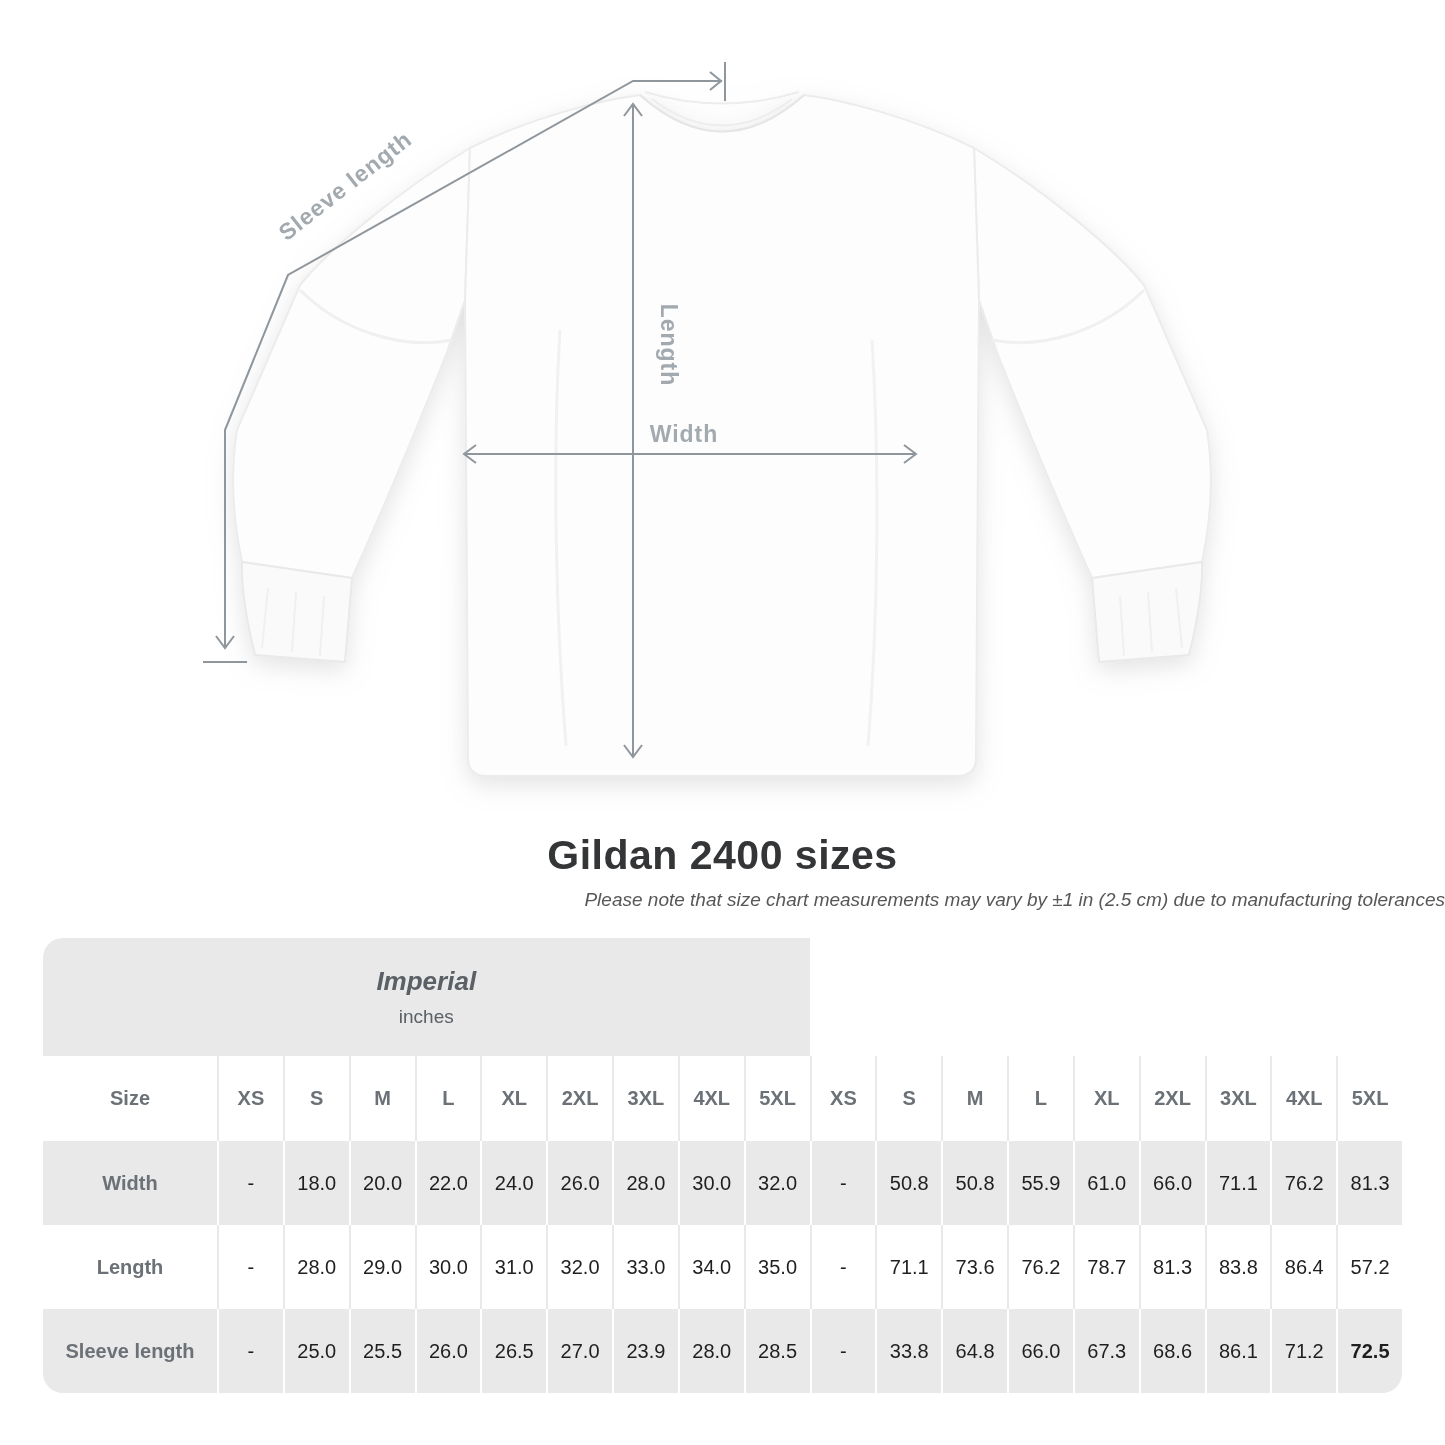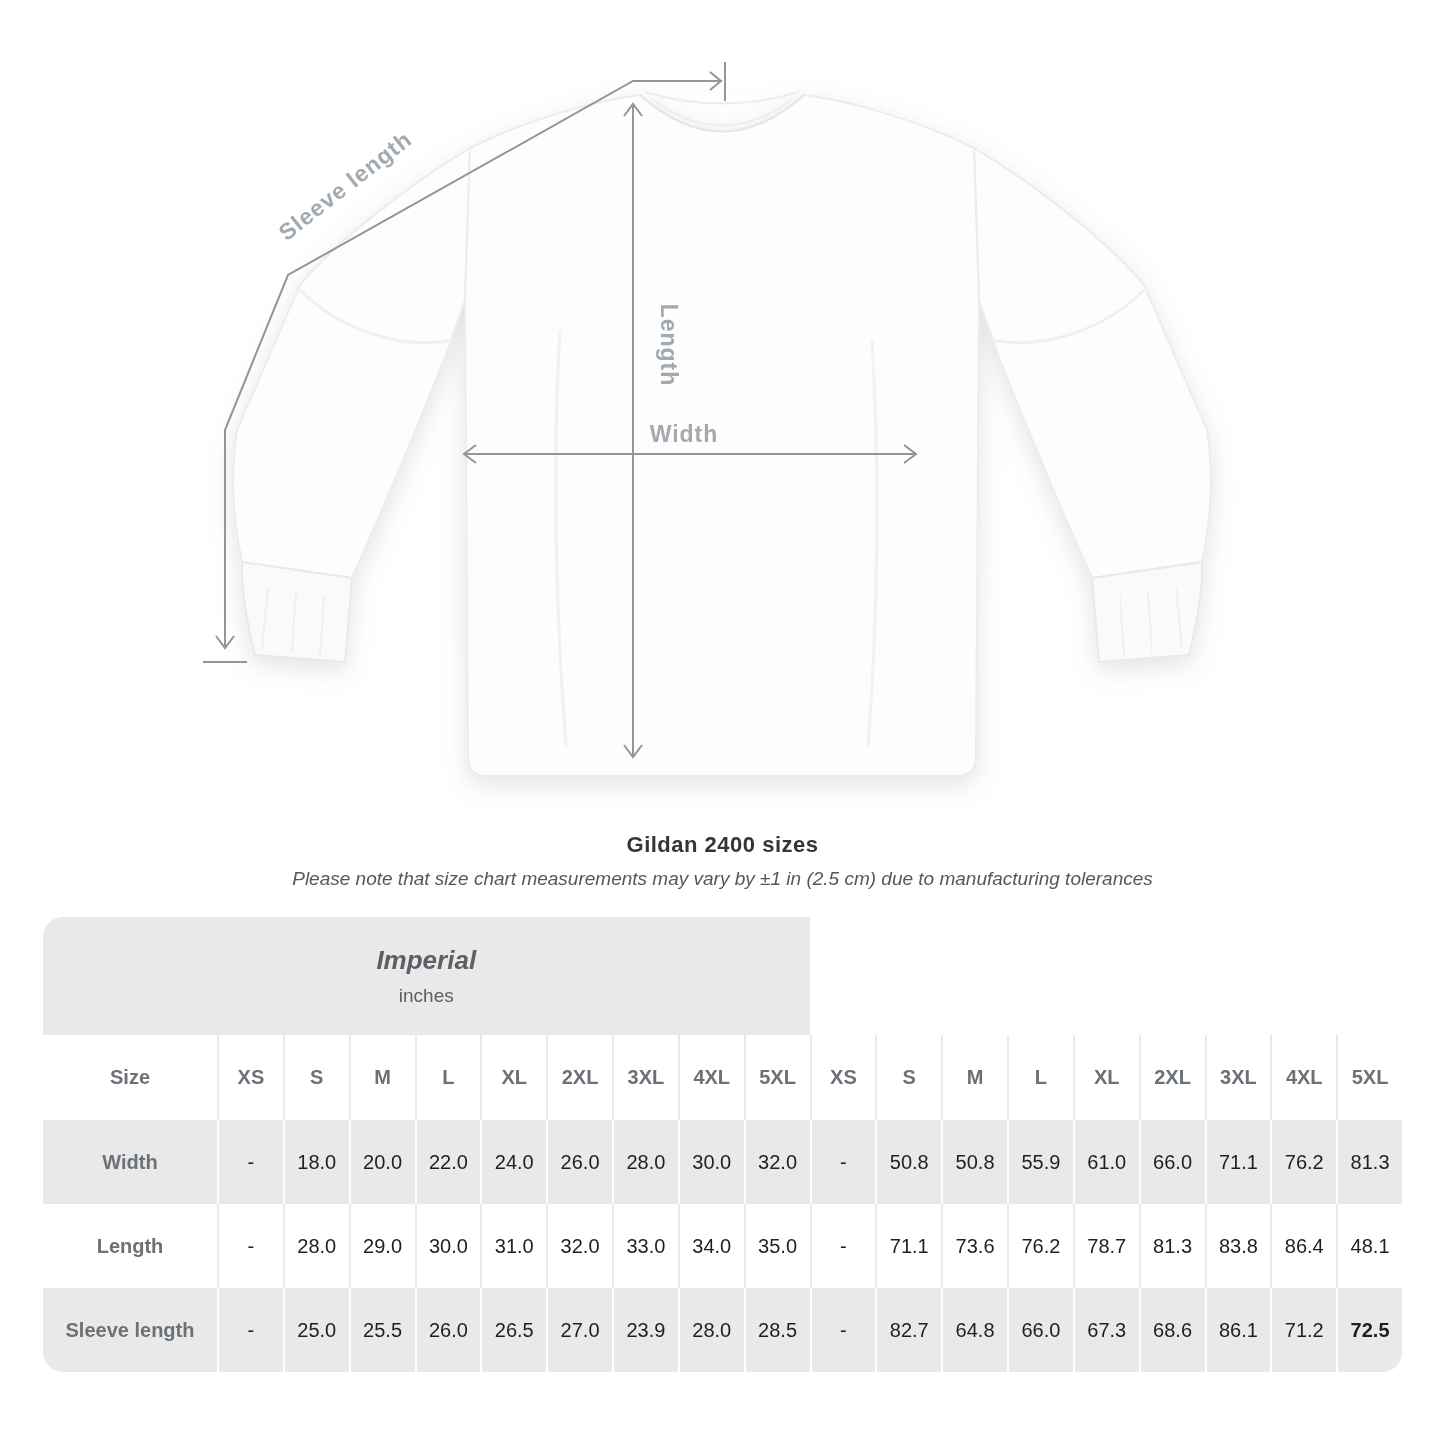"Gildan 2400 sizes" .page-title { font-size: 22px -> 41px }
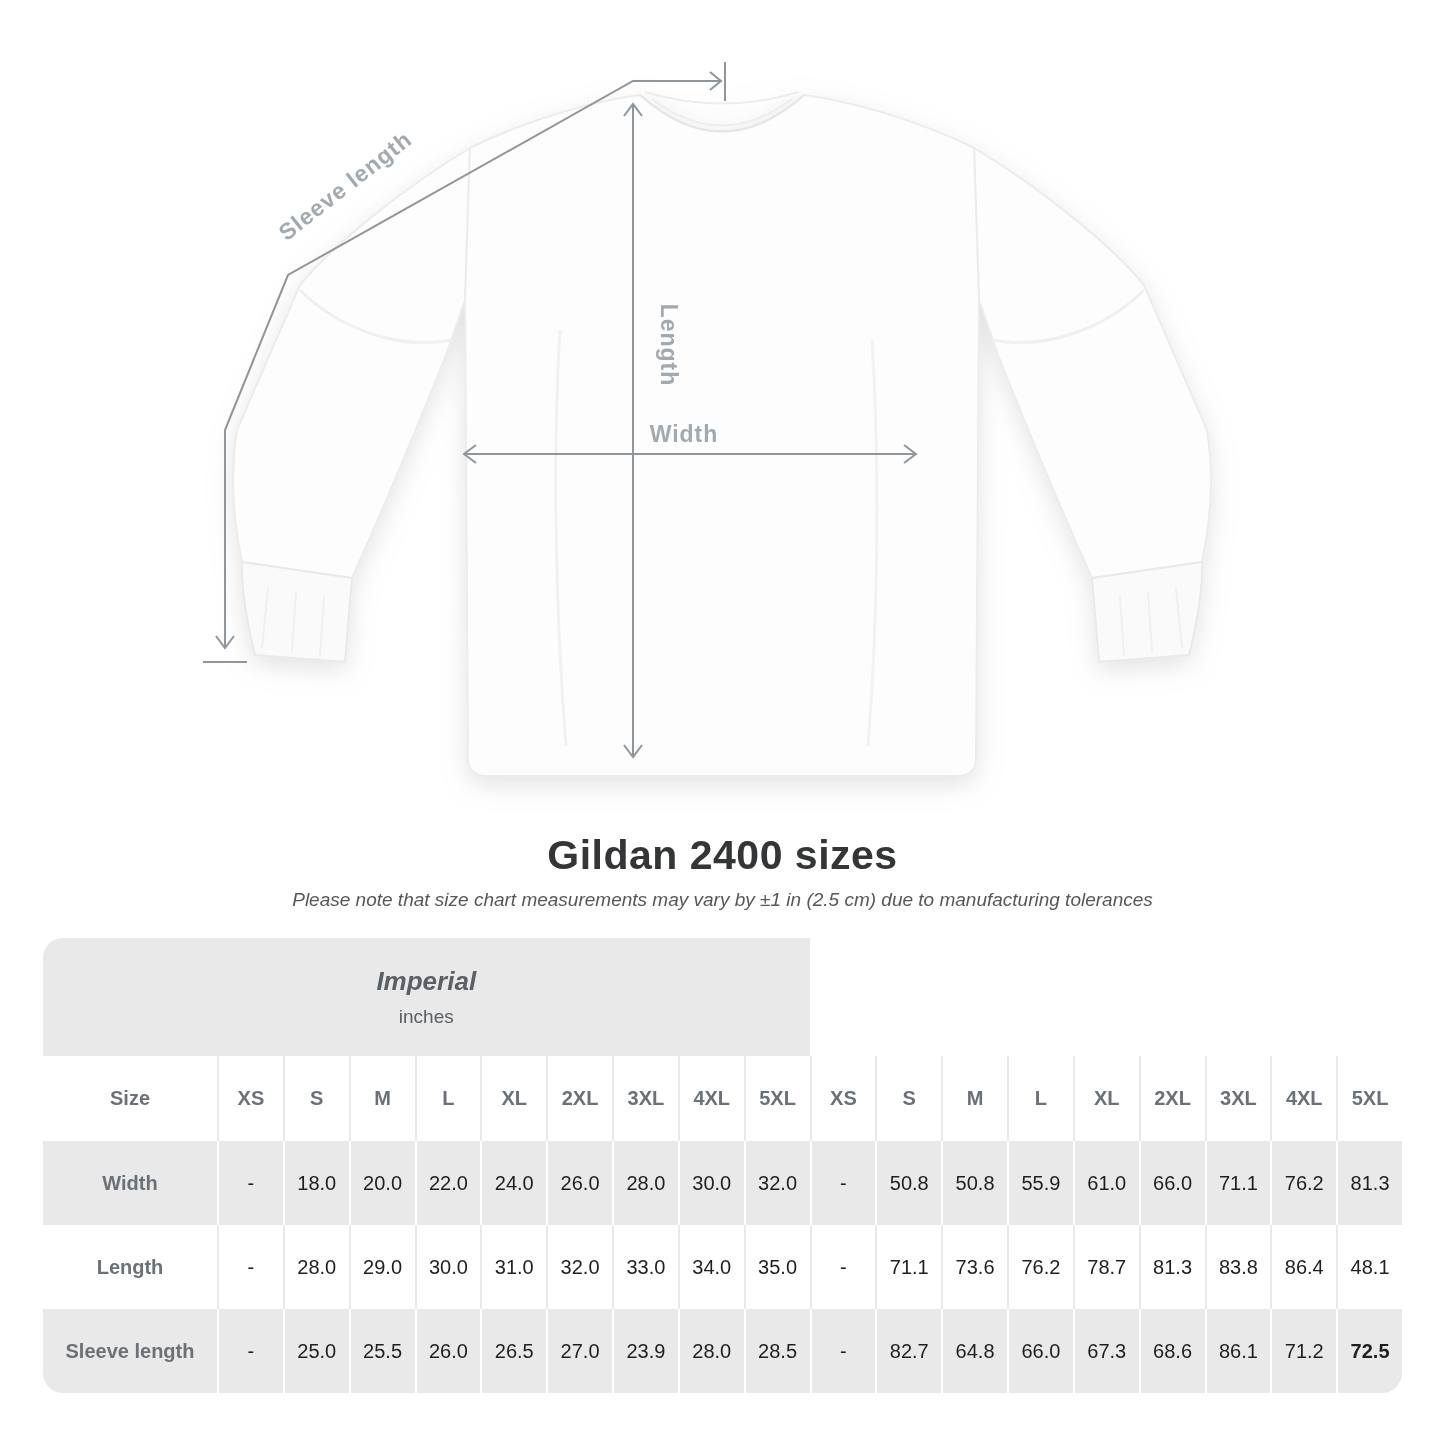"Please note that size chart" .page-subtitle { text-align: none -> right }
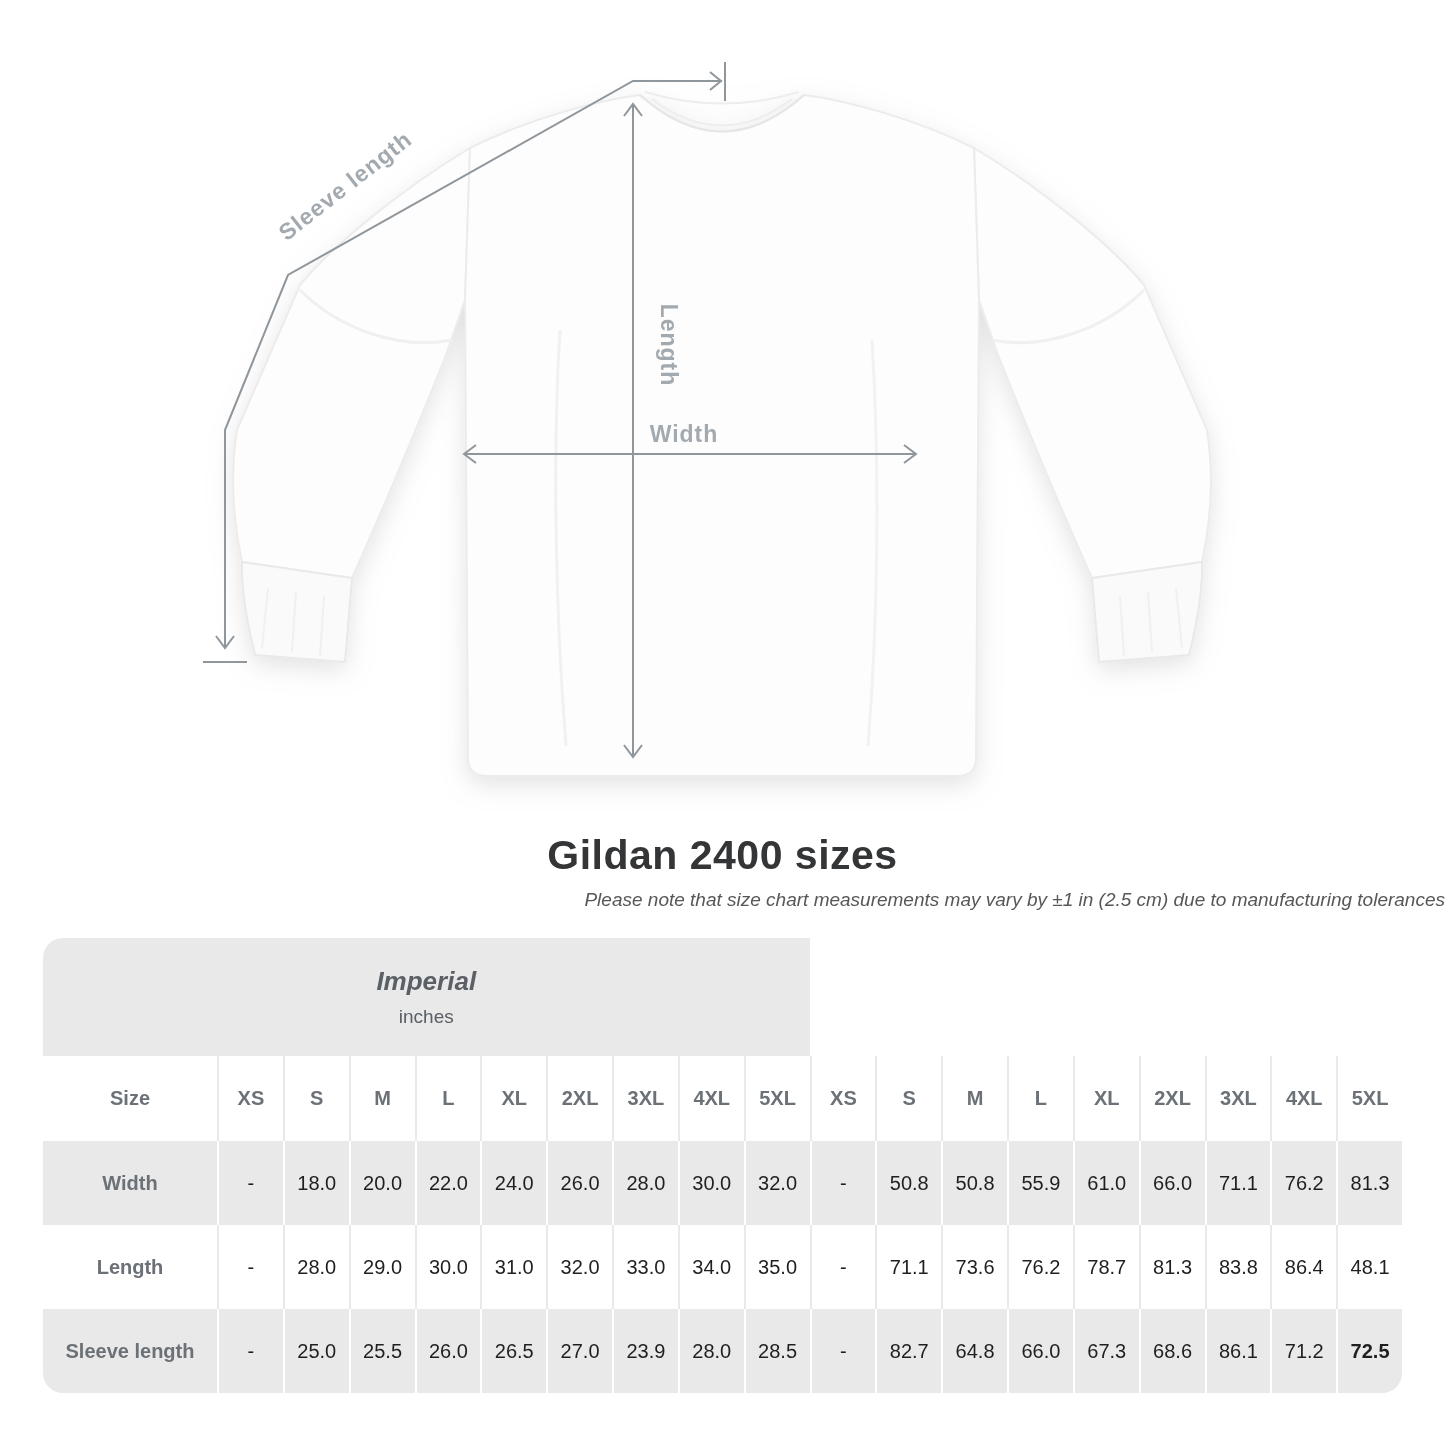"48.1" div.cell { text: 48.1 -> 57.2 }
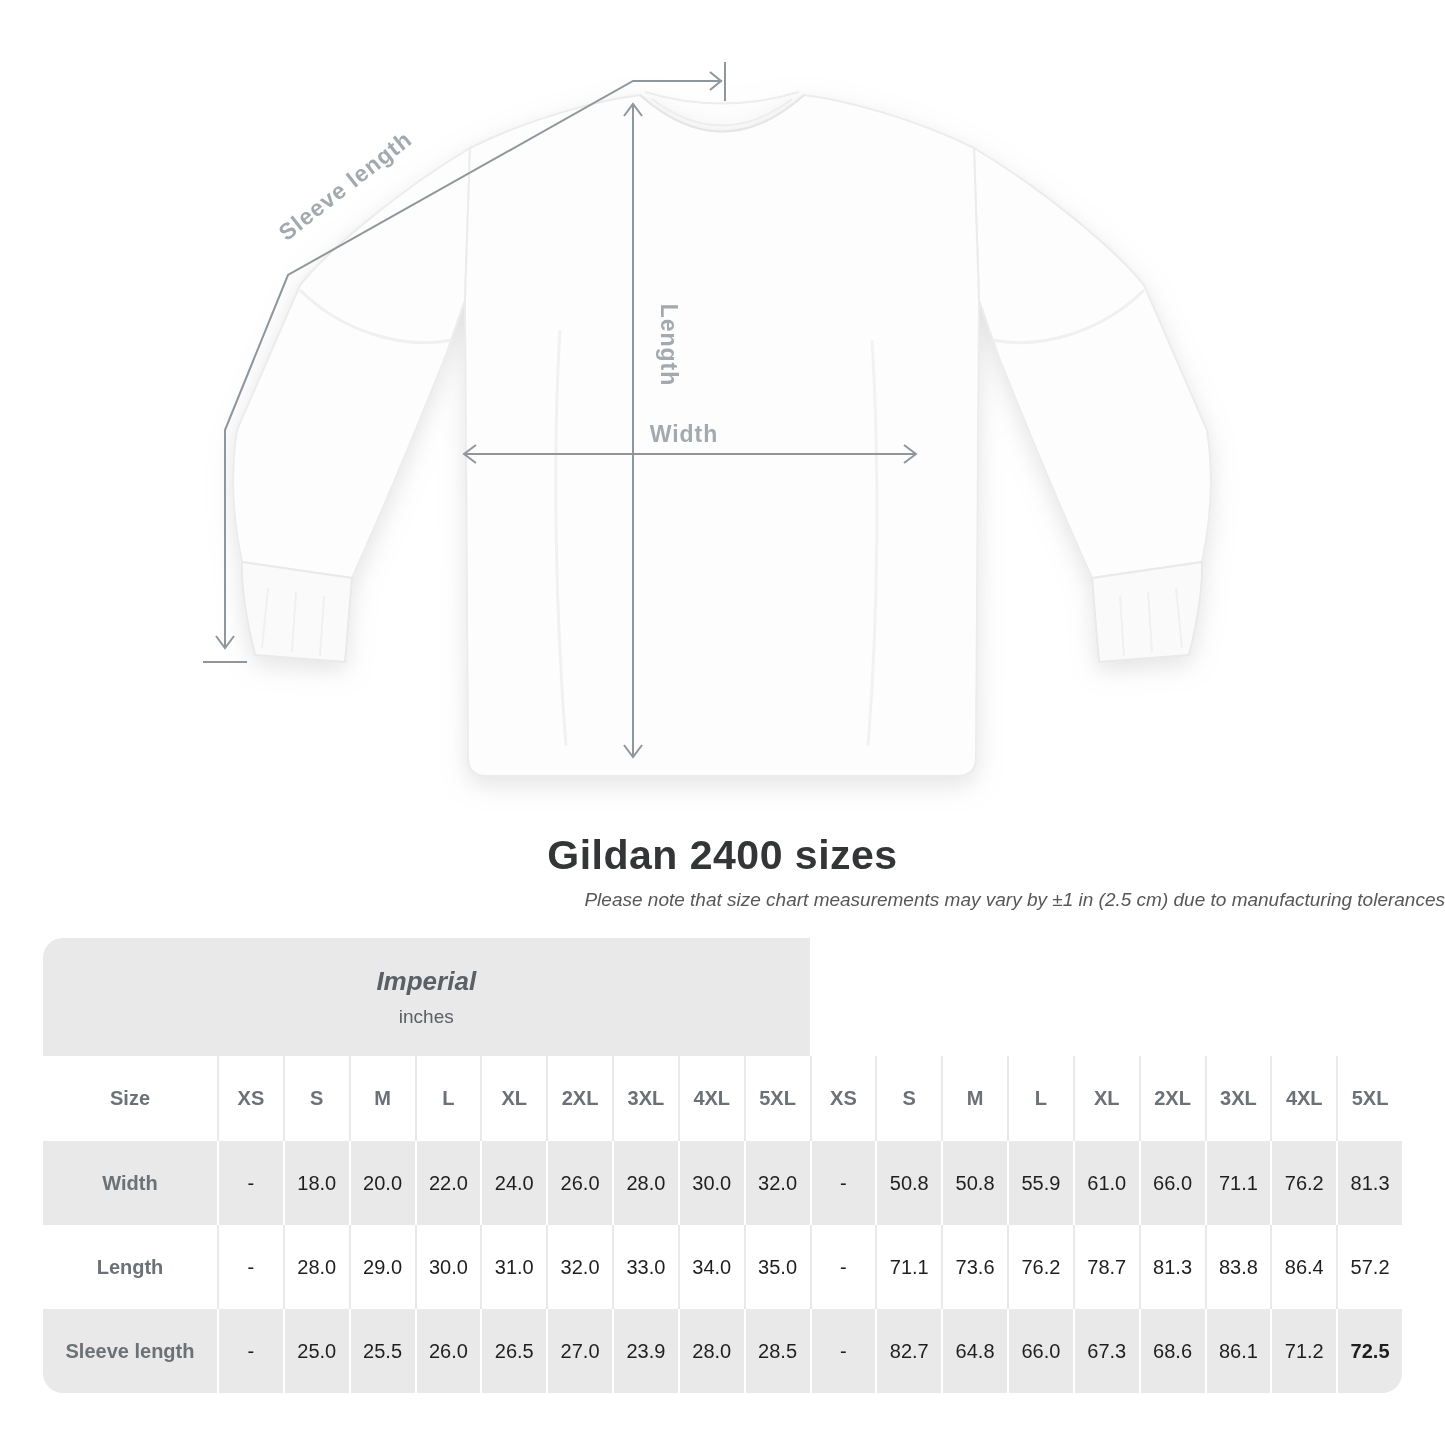"82.7" div.cell { text: 82.7 -> 33.8 }
